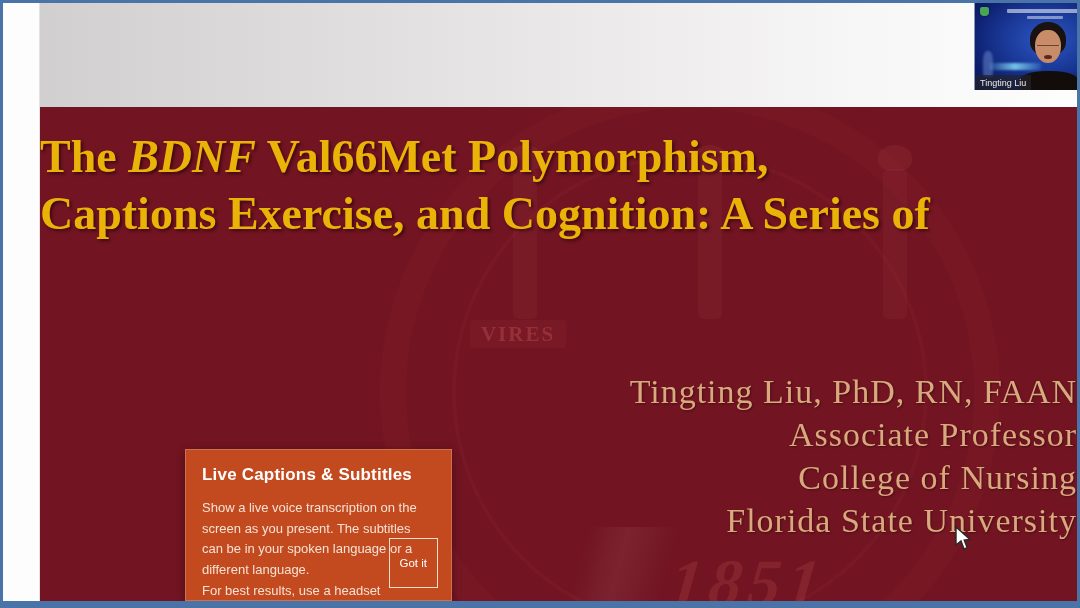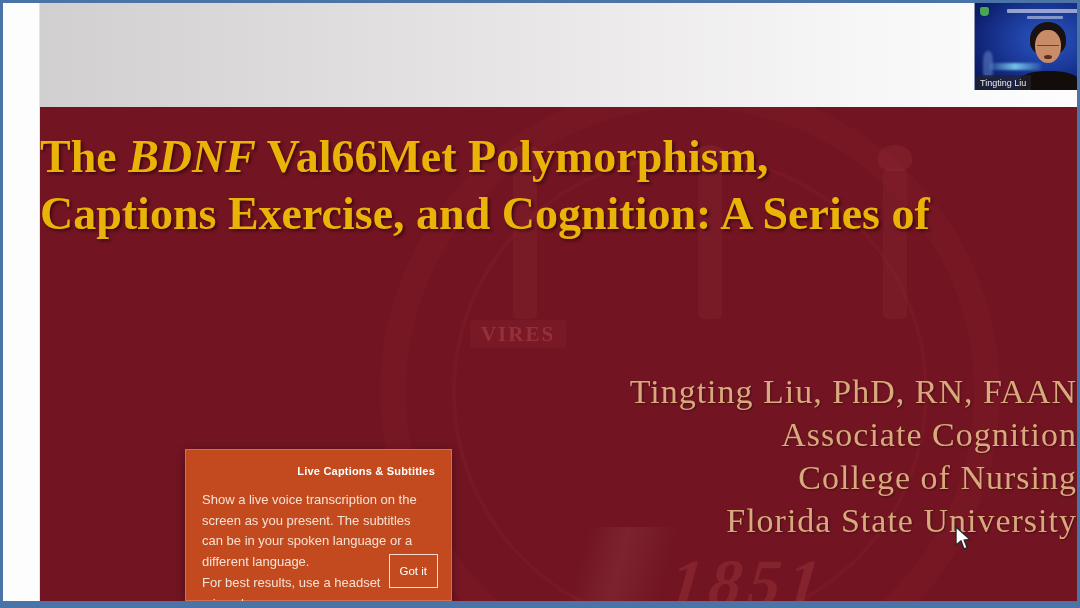"Associate Cognition" div { text: Cognition -> Professor }
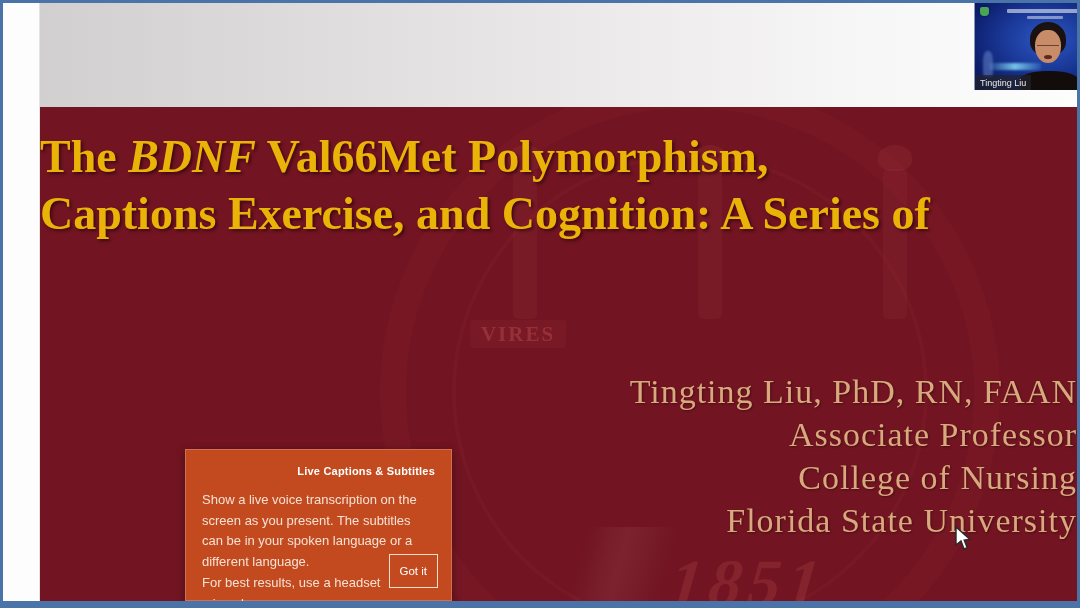"Live Captions & Subtitles" .popup h2 { font-size: 11px -> 17px; text-align: right -> none }
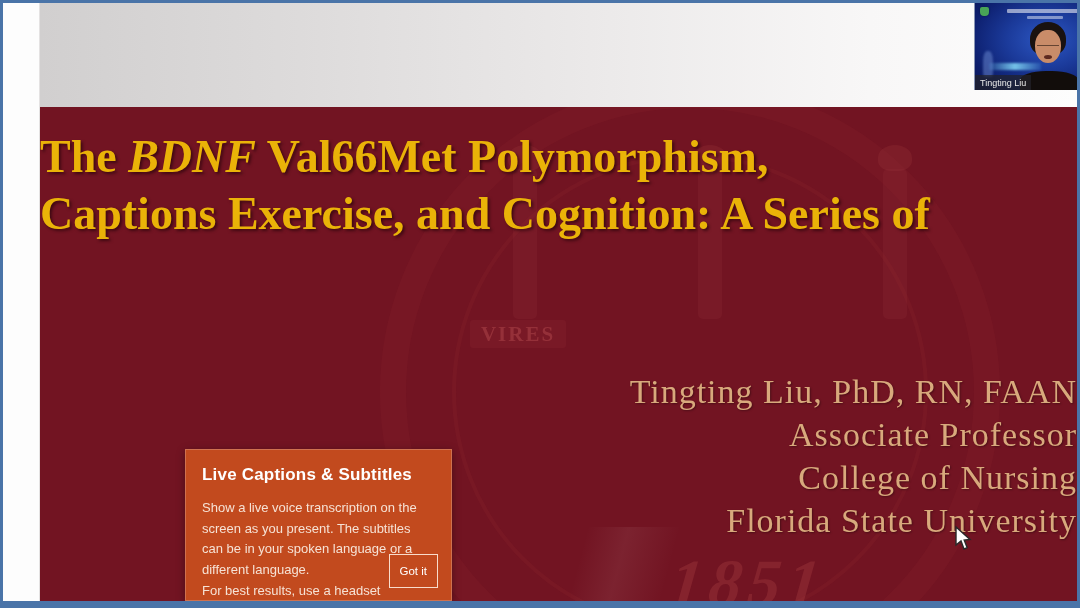"Got it" .popup .gotit { padding: 10px 10px -> 18px 10px }
